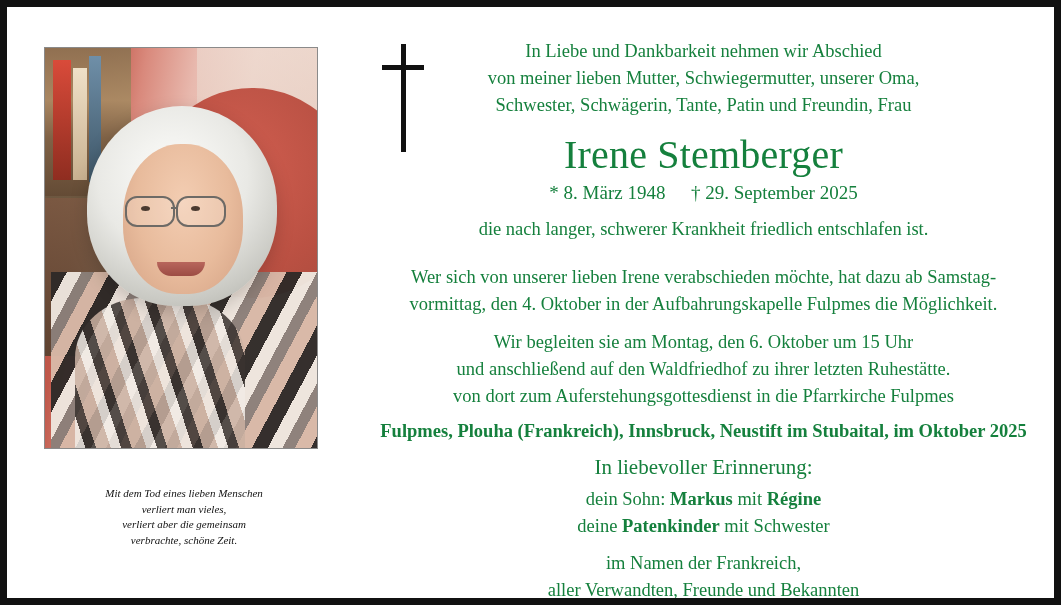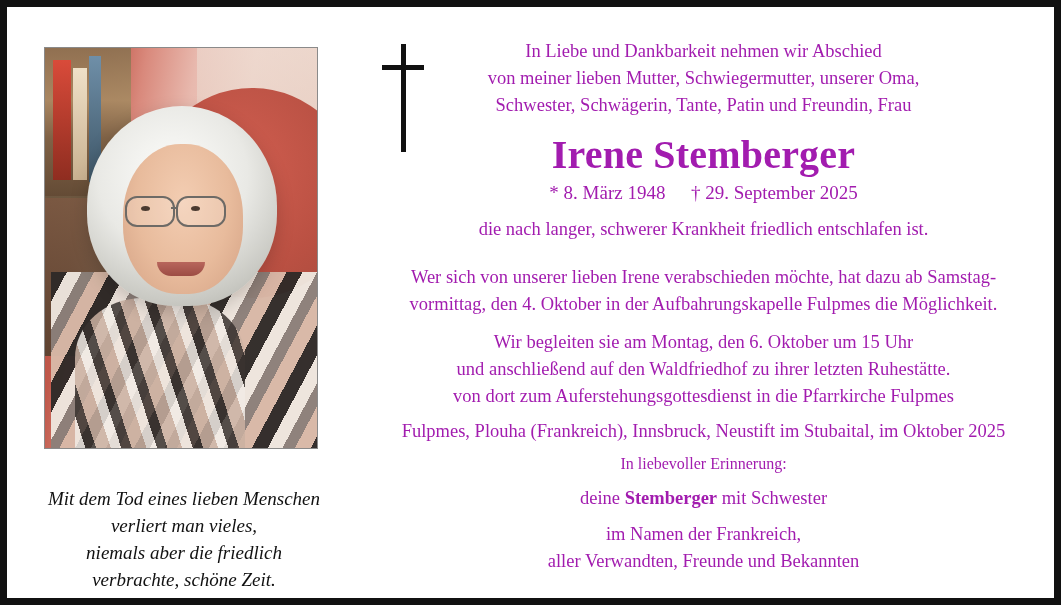"In Liebe und Dankbarkeit nehmen" .right-col { color: #a21caf -> #15803d }
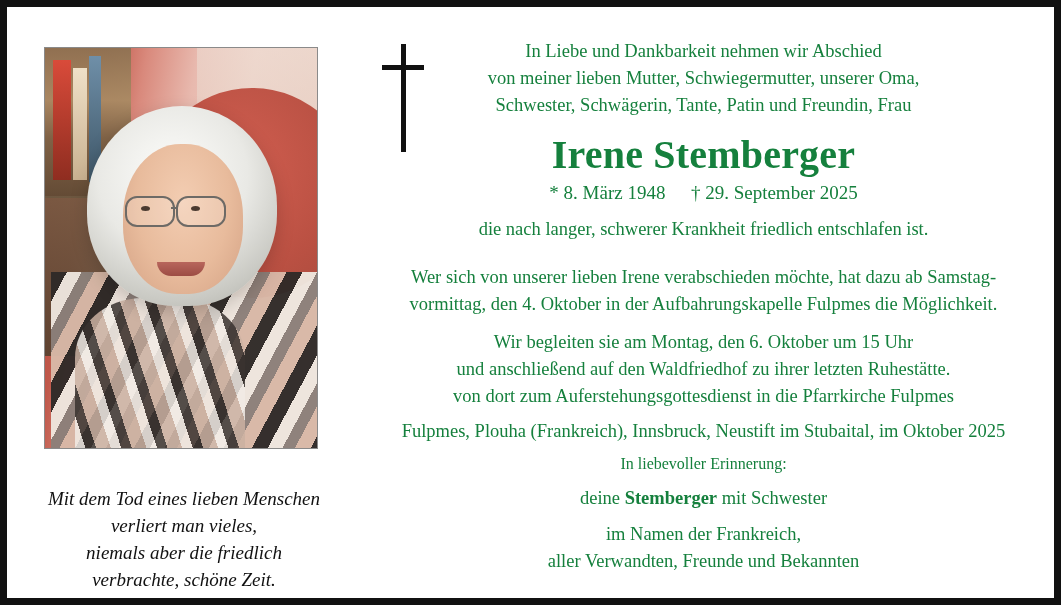"Irene Stemberger" .name { font-weight: bold -> normal }
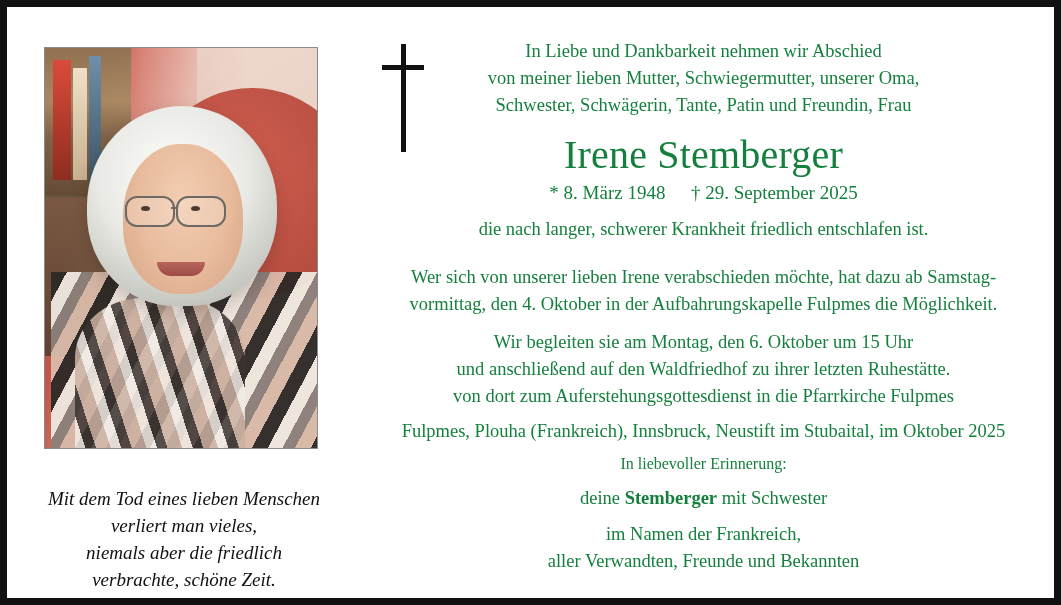"Fulpmes, Plouha (Frankreich), Innsbruck," .places { font-weight: none -> bold }
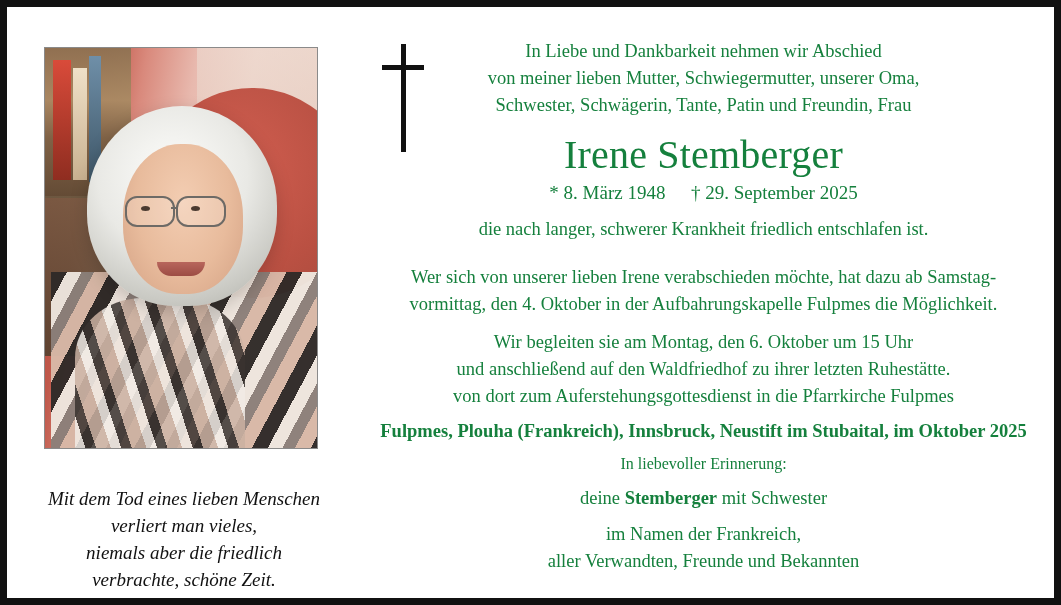"In liebevoller Erinnerung:" .memory-head { font-size: 16px -> 21px; margin: 0 0 12px 0 -> 0 0 6px 0 }
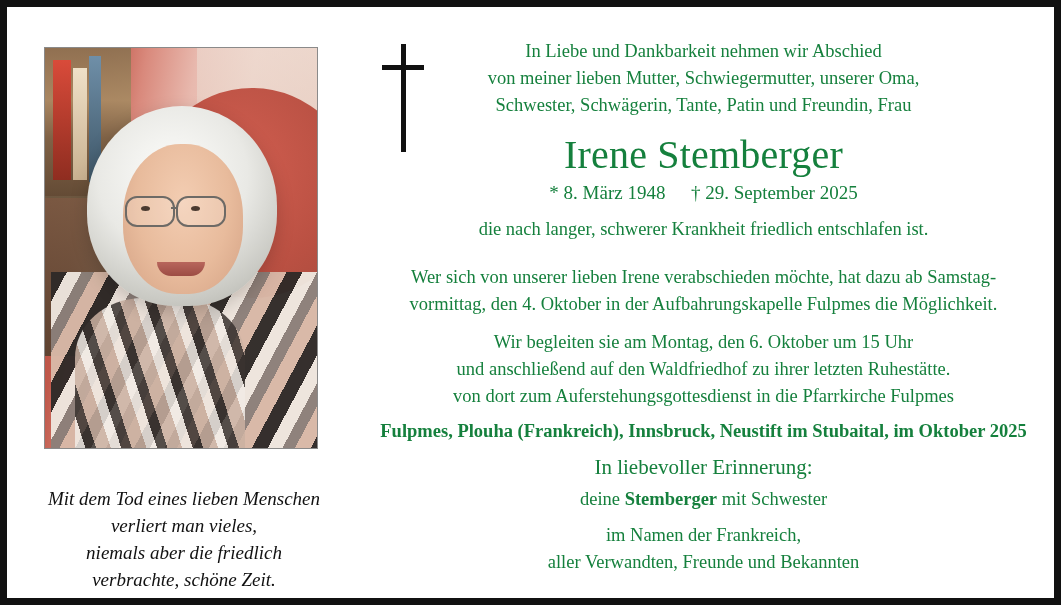"Mit dem Tod eines lieben" .quote { font-size: 19px -> 11px }
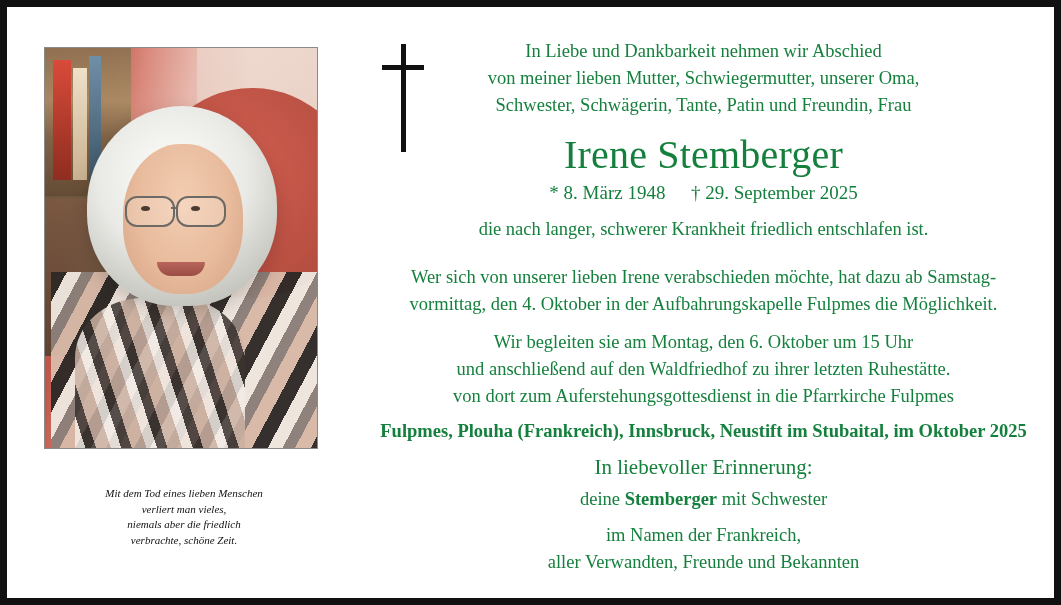"dein Sohn: Markus mit Régine" div { html: none -> <div> <span>dein Sohn: </span><b>Markus</b><span> mit </span><b>Régine</b> </div> }
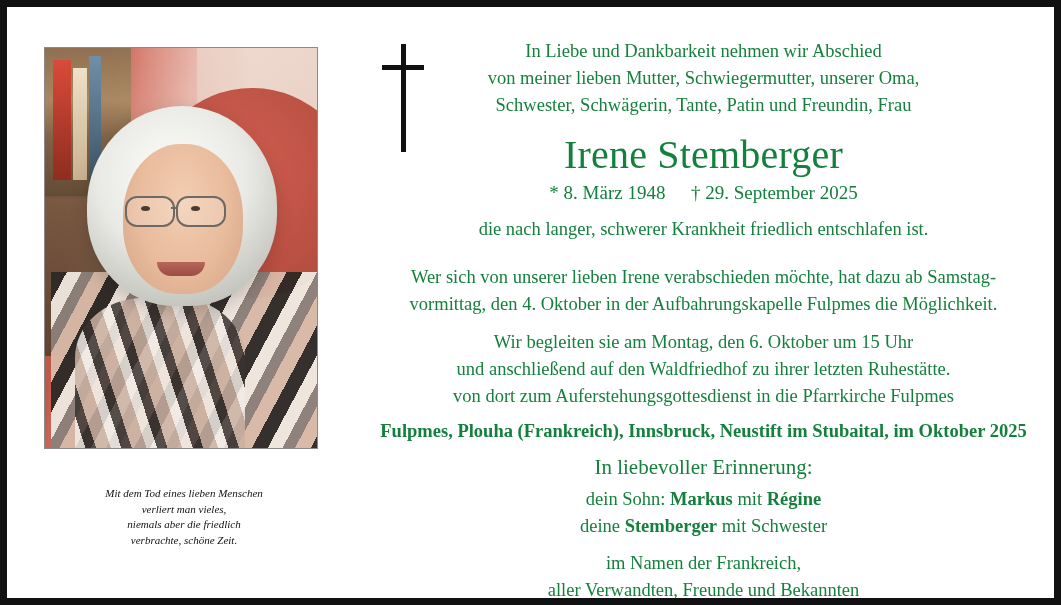"niemals aber die friedlich" div { text: niemals aber die friedlich -> verliert aber die gemeinsam }
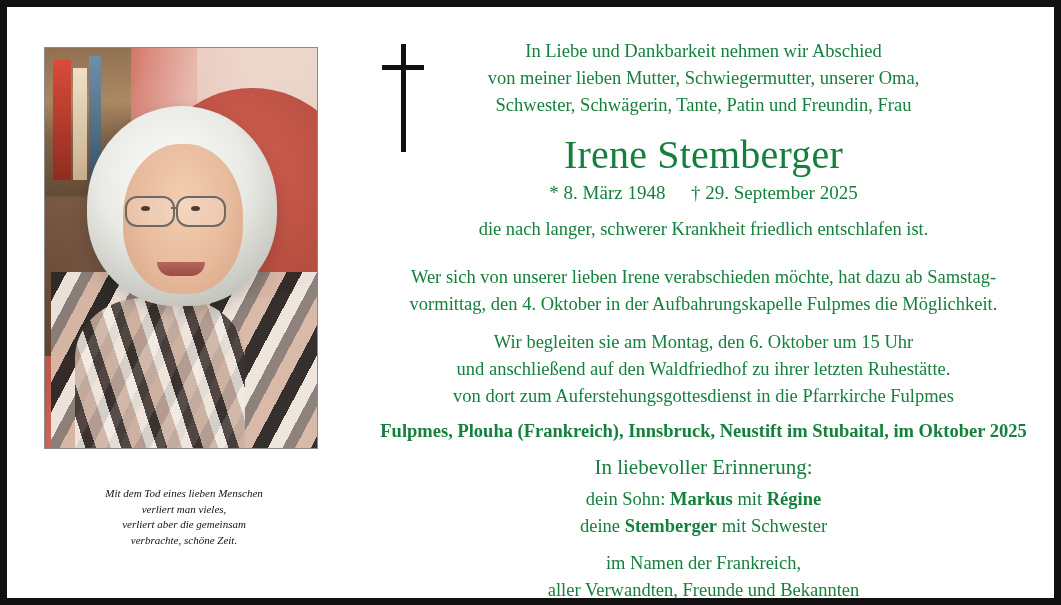"Stemberger" b { text: Stemberger -> Patenkinder }
